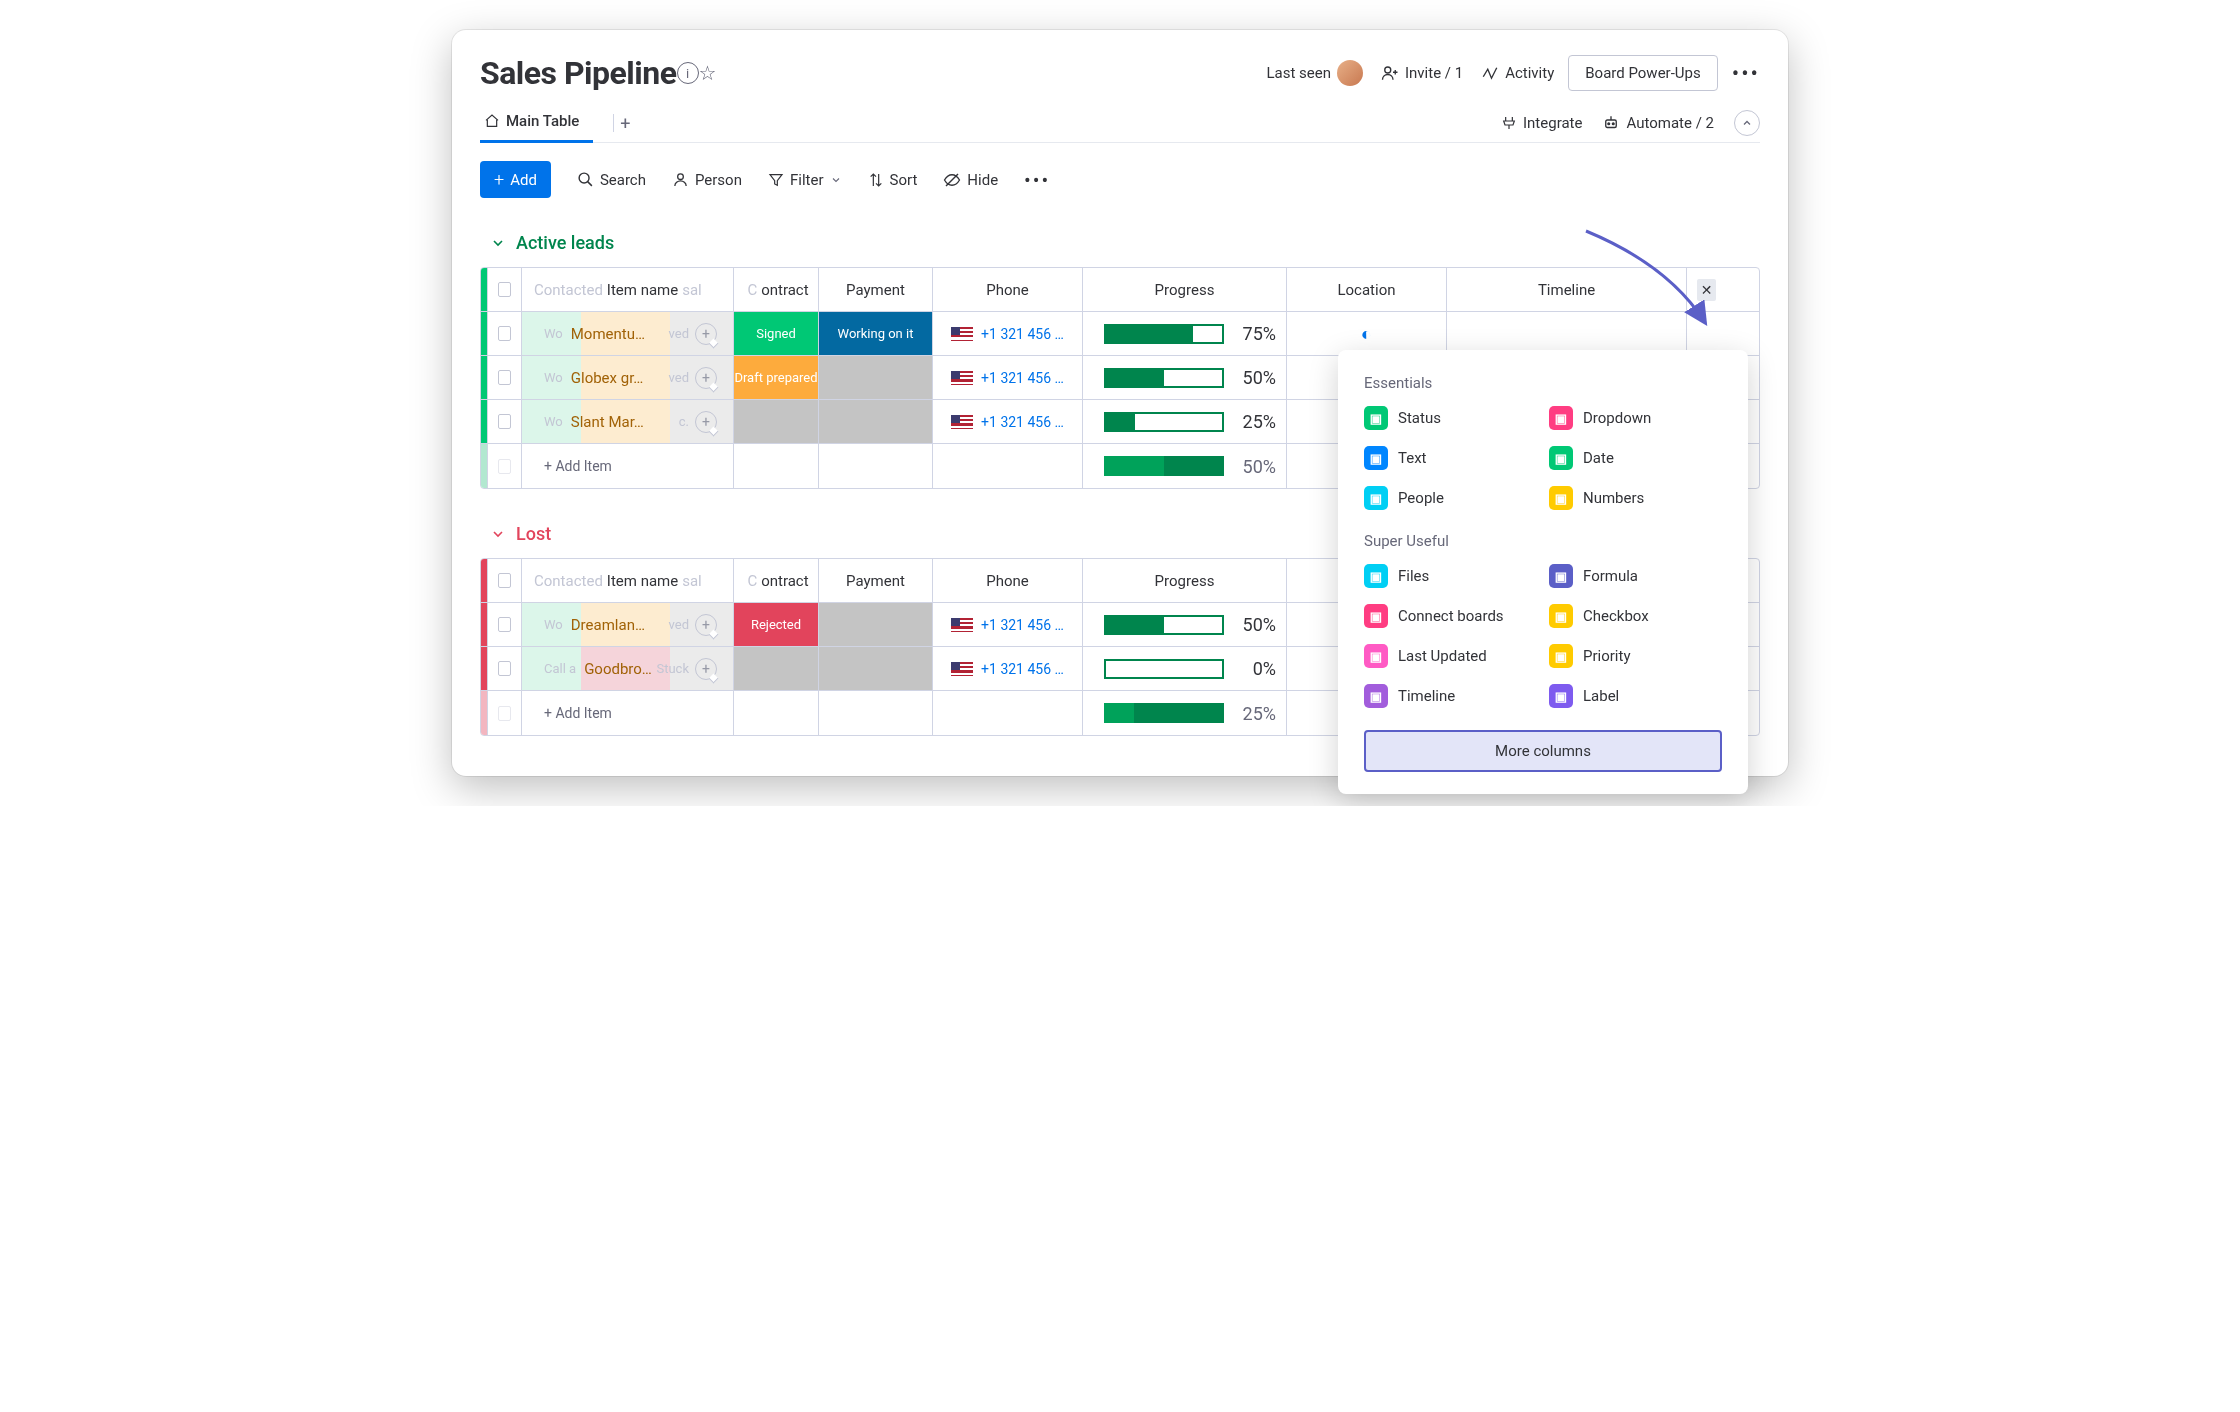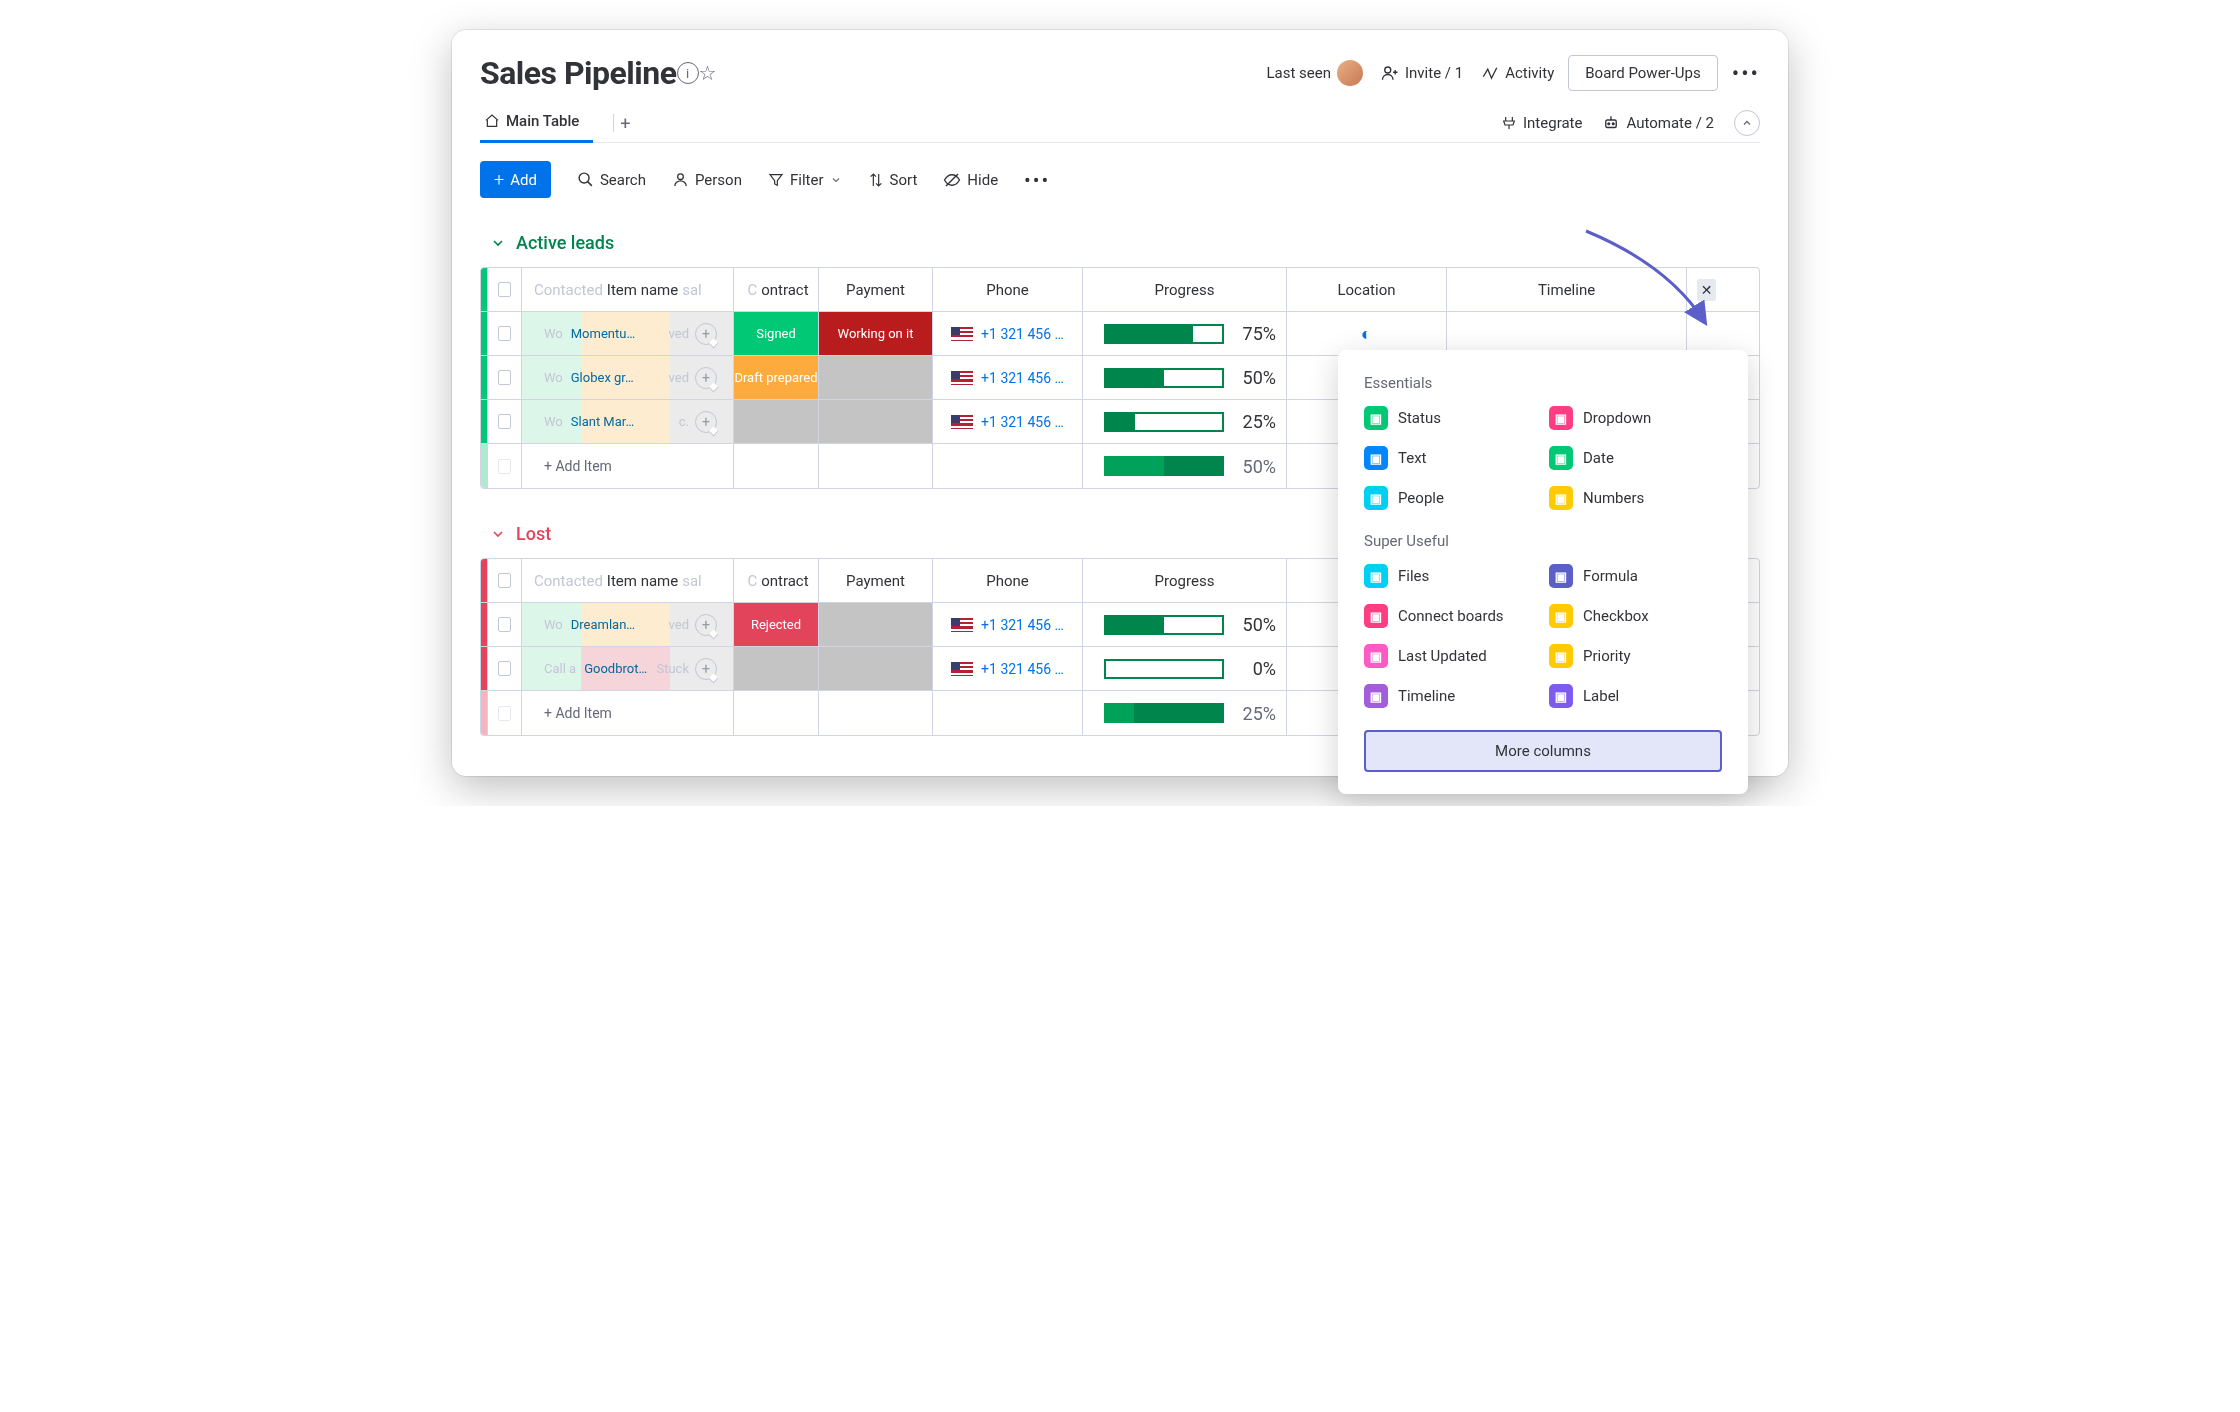"Momentu…" .item-name { color: #0369a1 -> #a16207; font-size: 13px -> 15px }
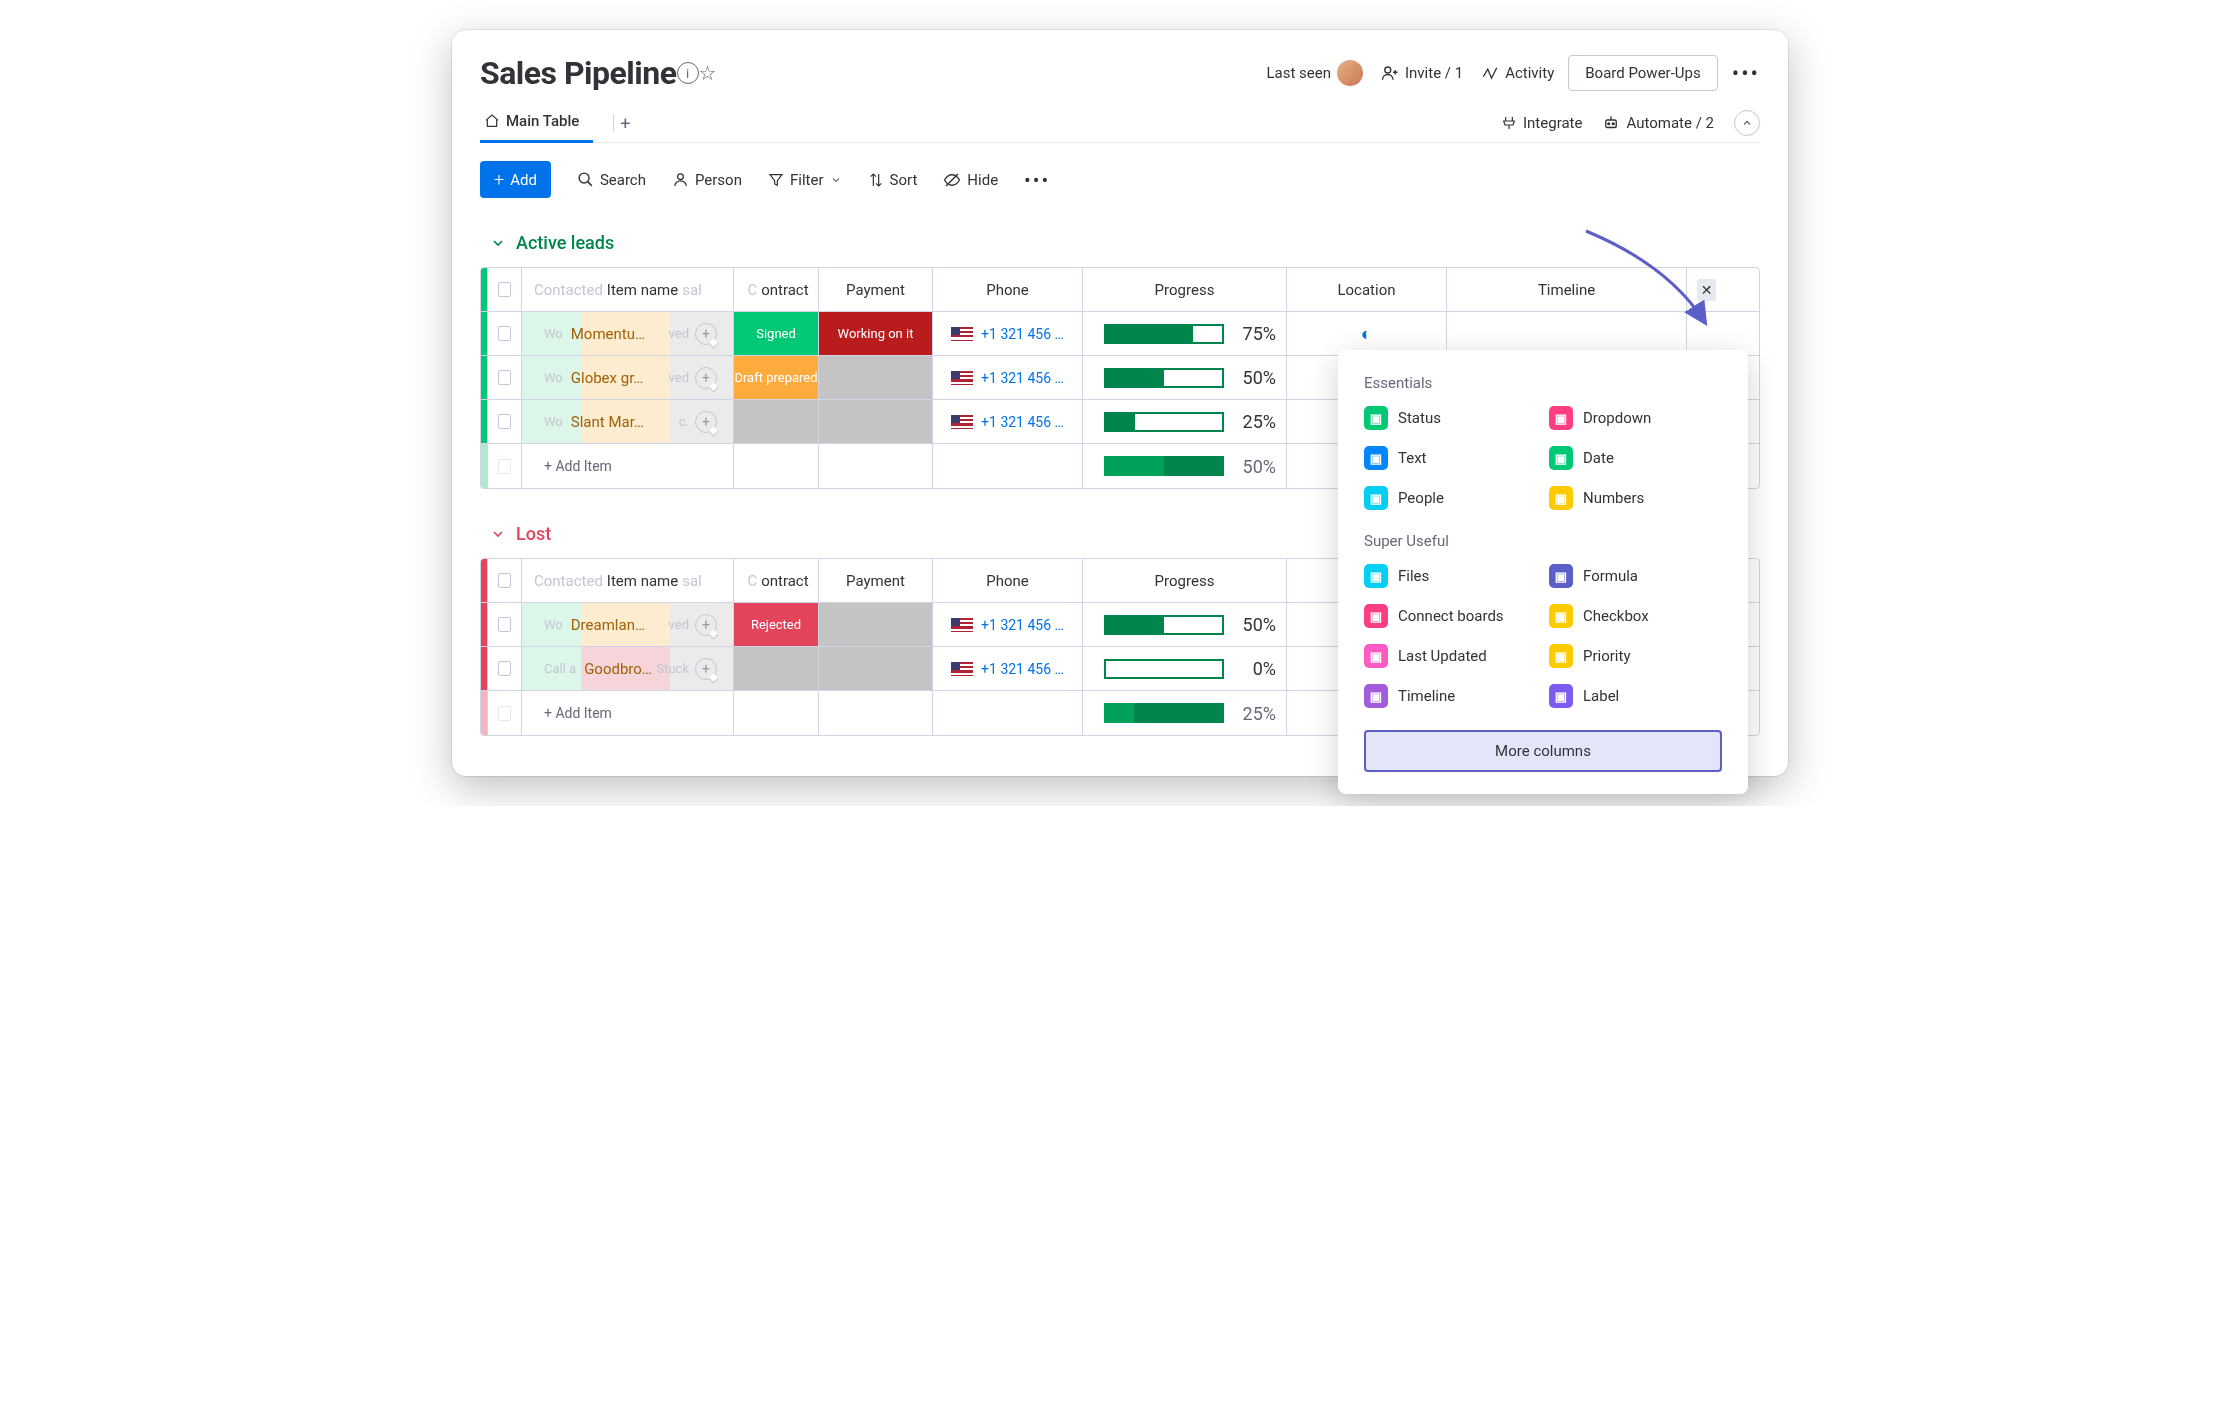"Working on it" .bg-work { background: #b91c1c -> #0369a1 }
